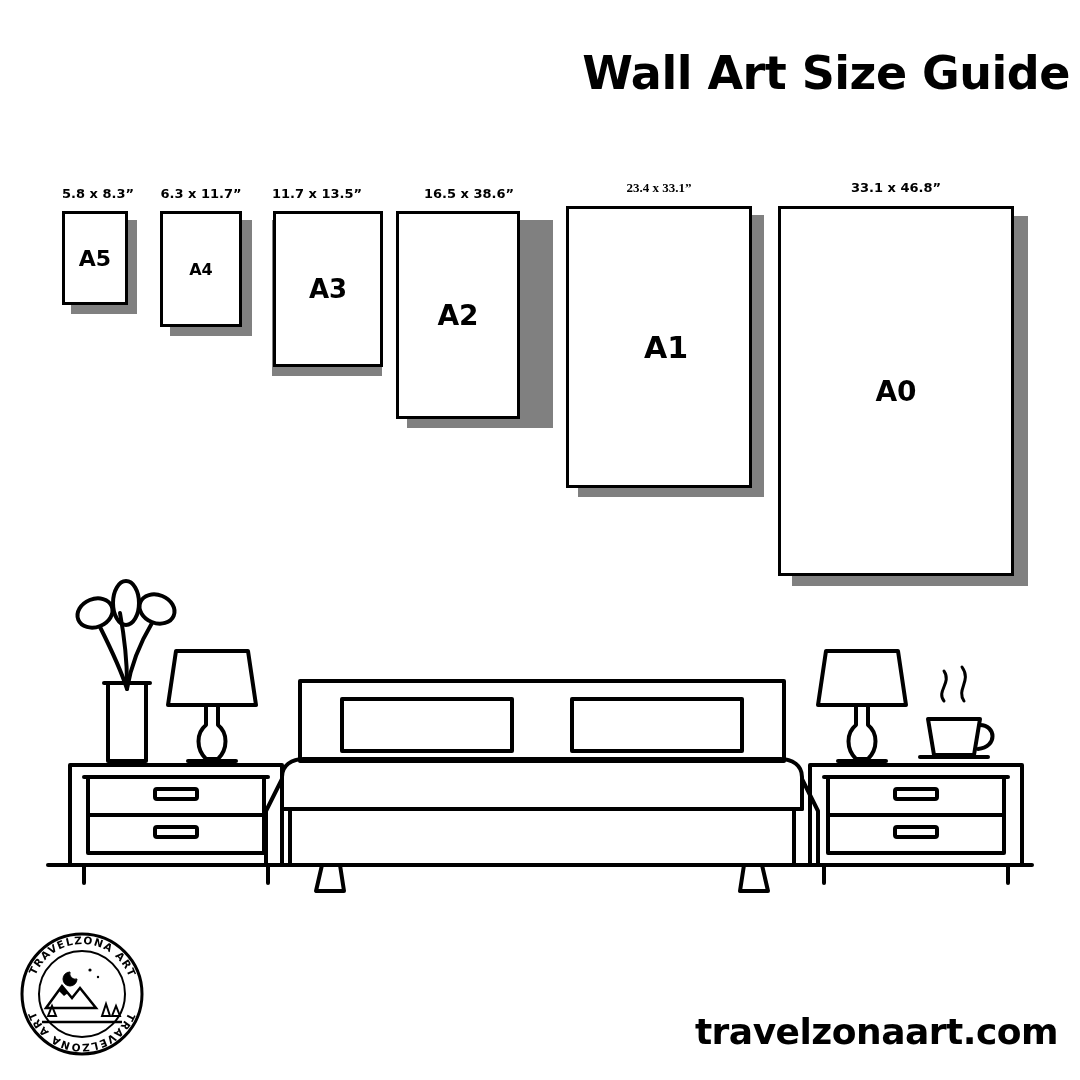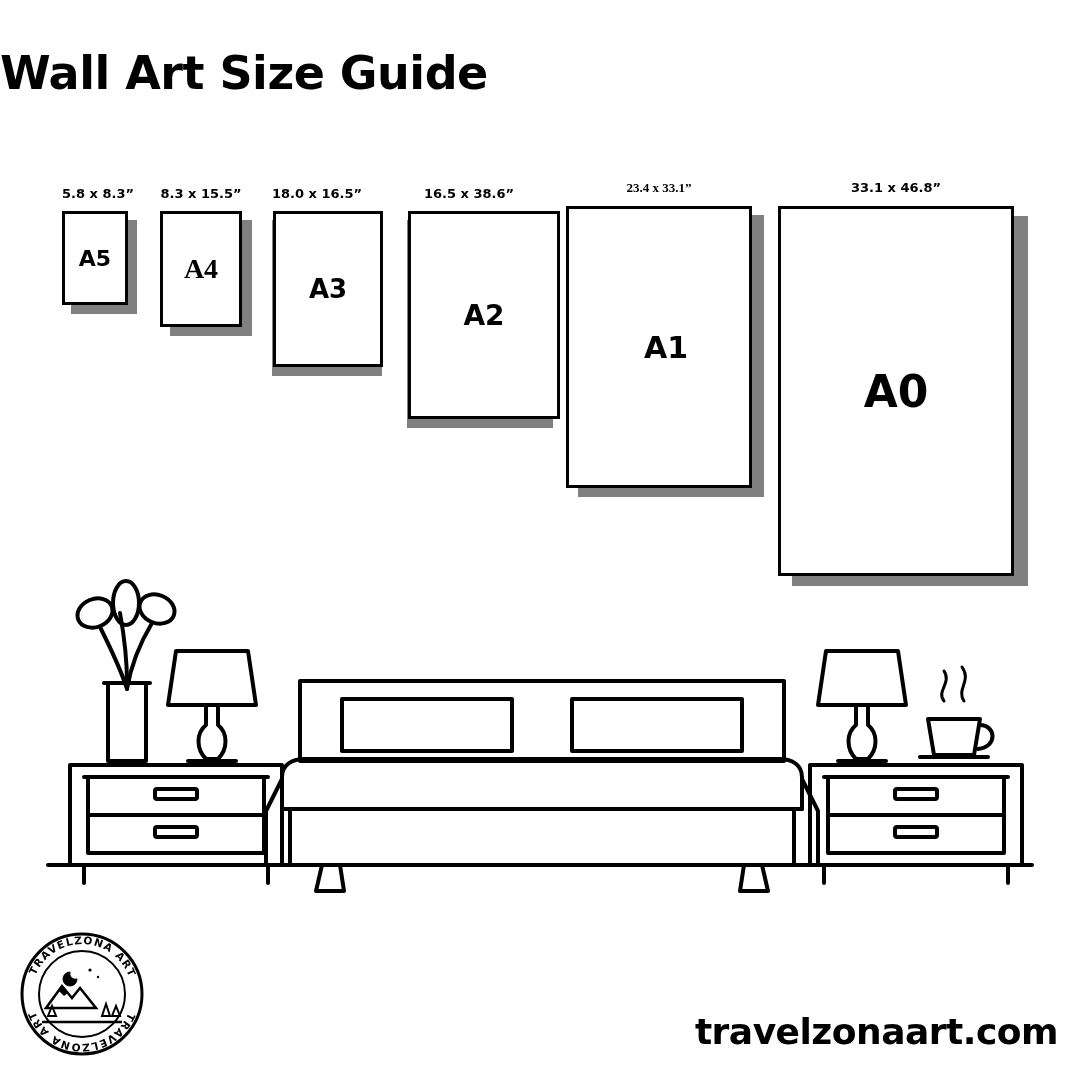"Wall Art Size Guide" .title { text-align: left -> right }
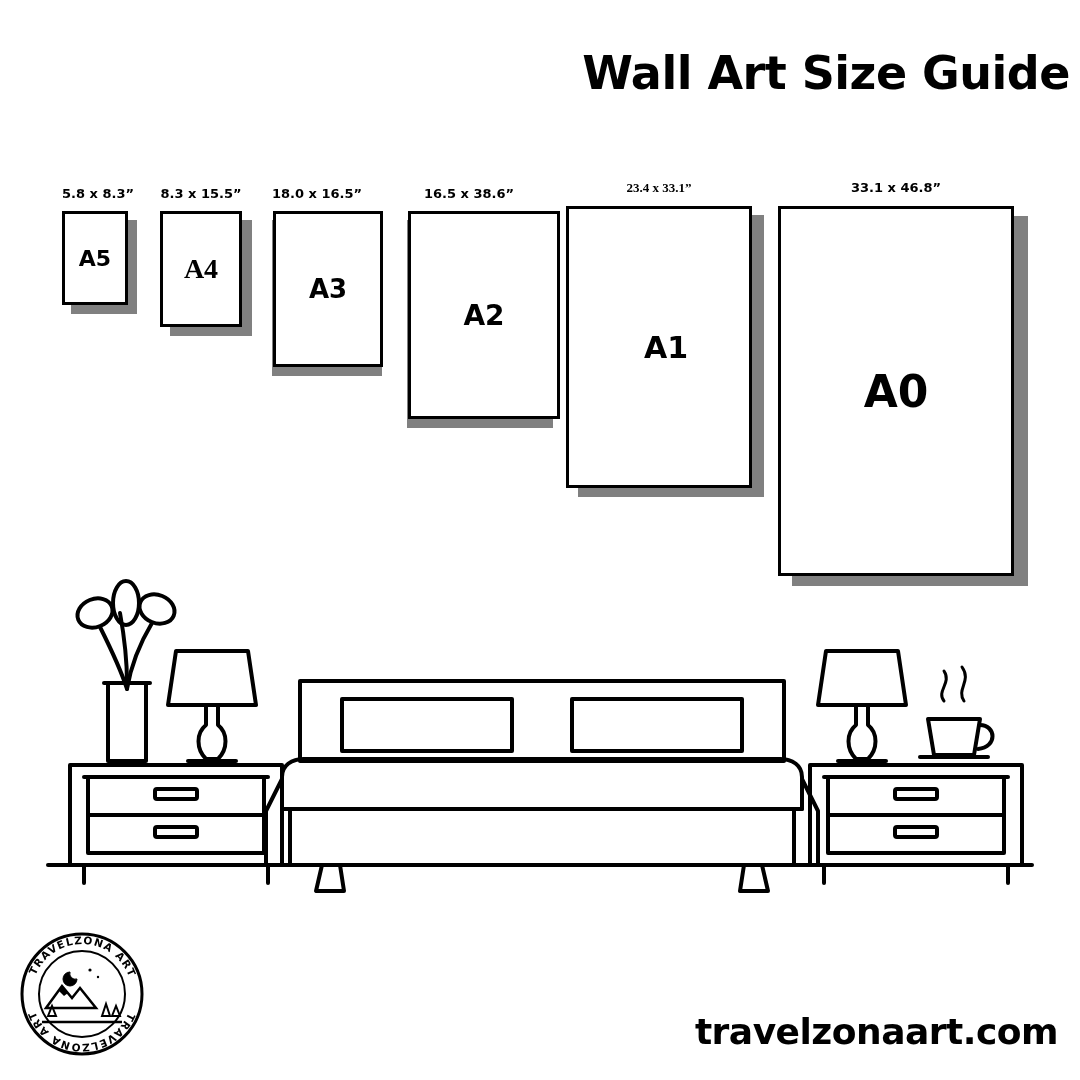"8.3 x 15.5”" div.frame-dim { text: 8.3 x 15.5 -> 6.3 x 11.7 }
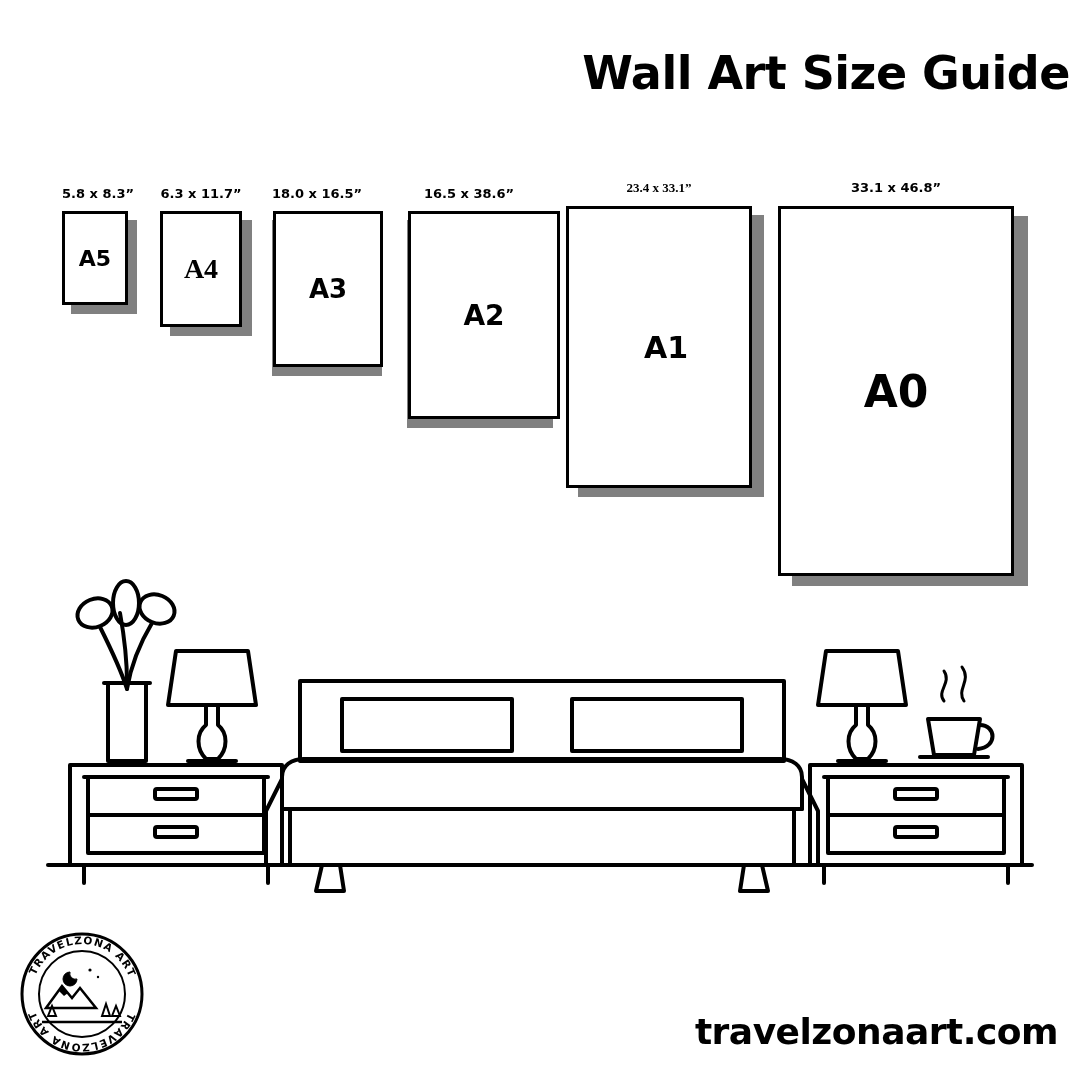"18.0 x 16.5”" div.frame-dim { text: 18.0 x 16.5 -> 11.7 x 13.5 }
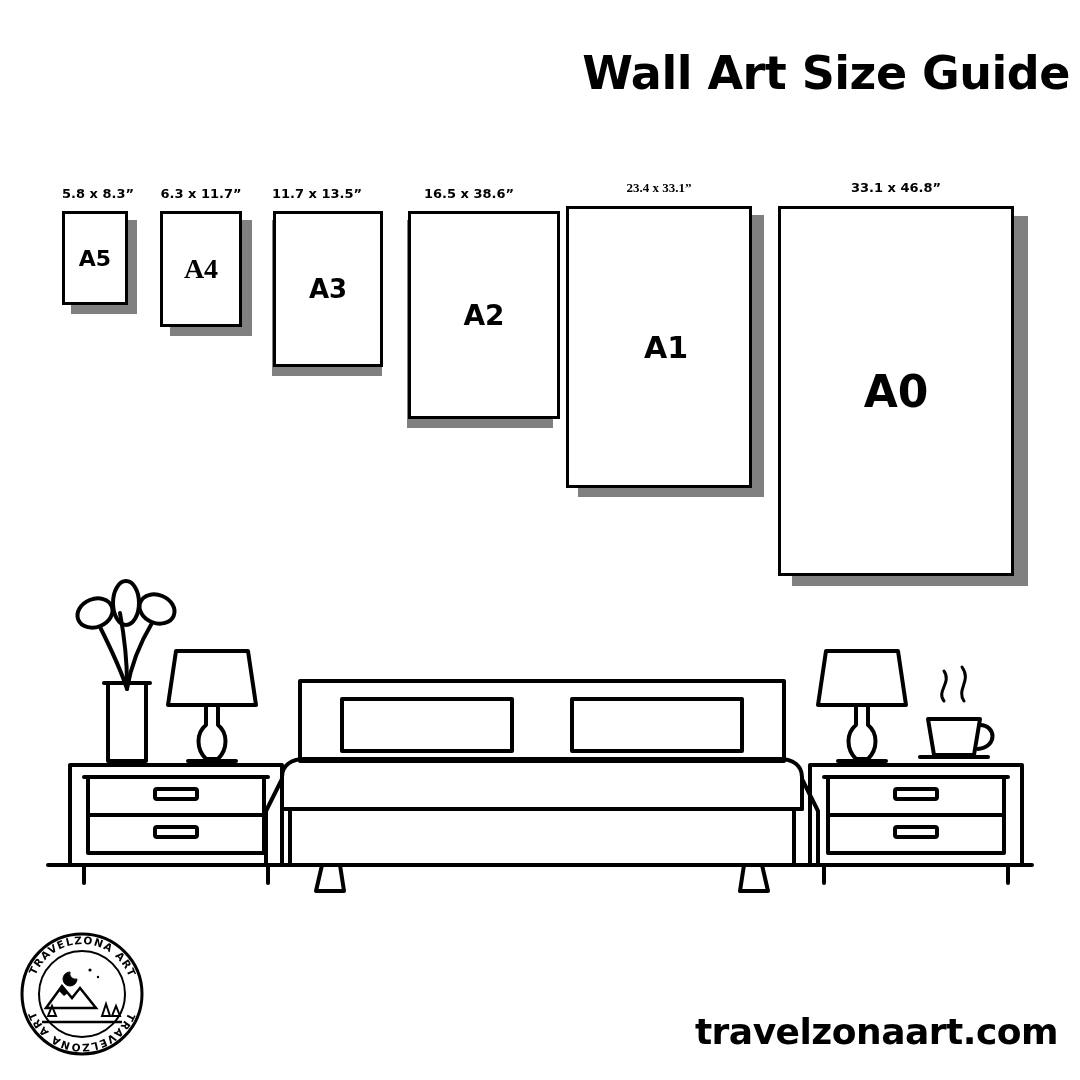"A4" span.frame-label { font-family: Liberation Serif, serif -> none; font-size: 28px -> 16px }
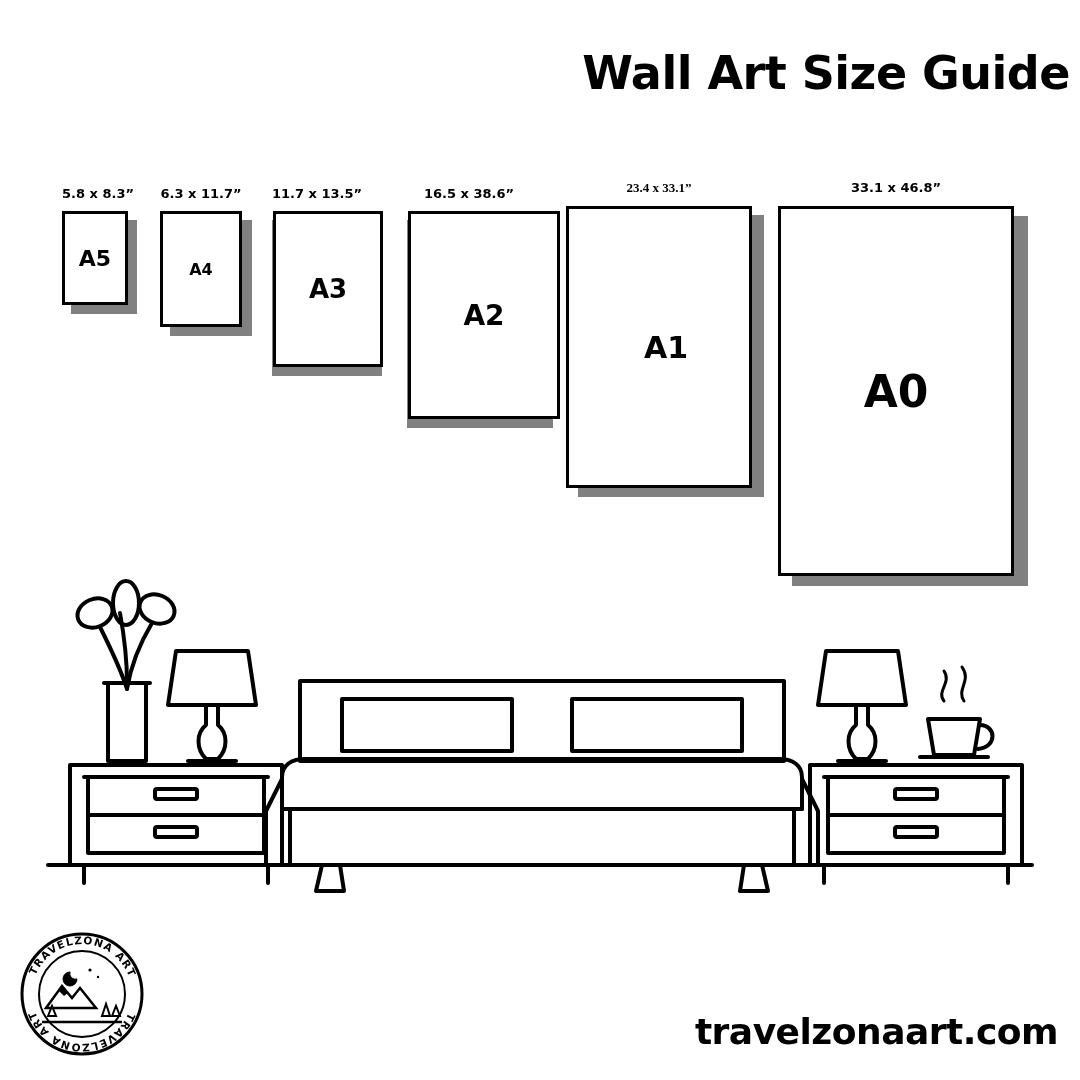"A2" div.frame-box { left: 12px -> 0; width: 152px -> 124px }
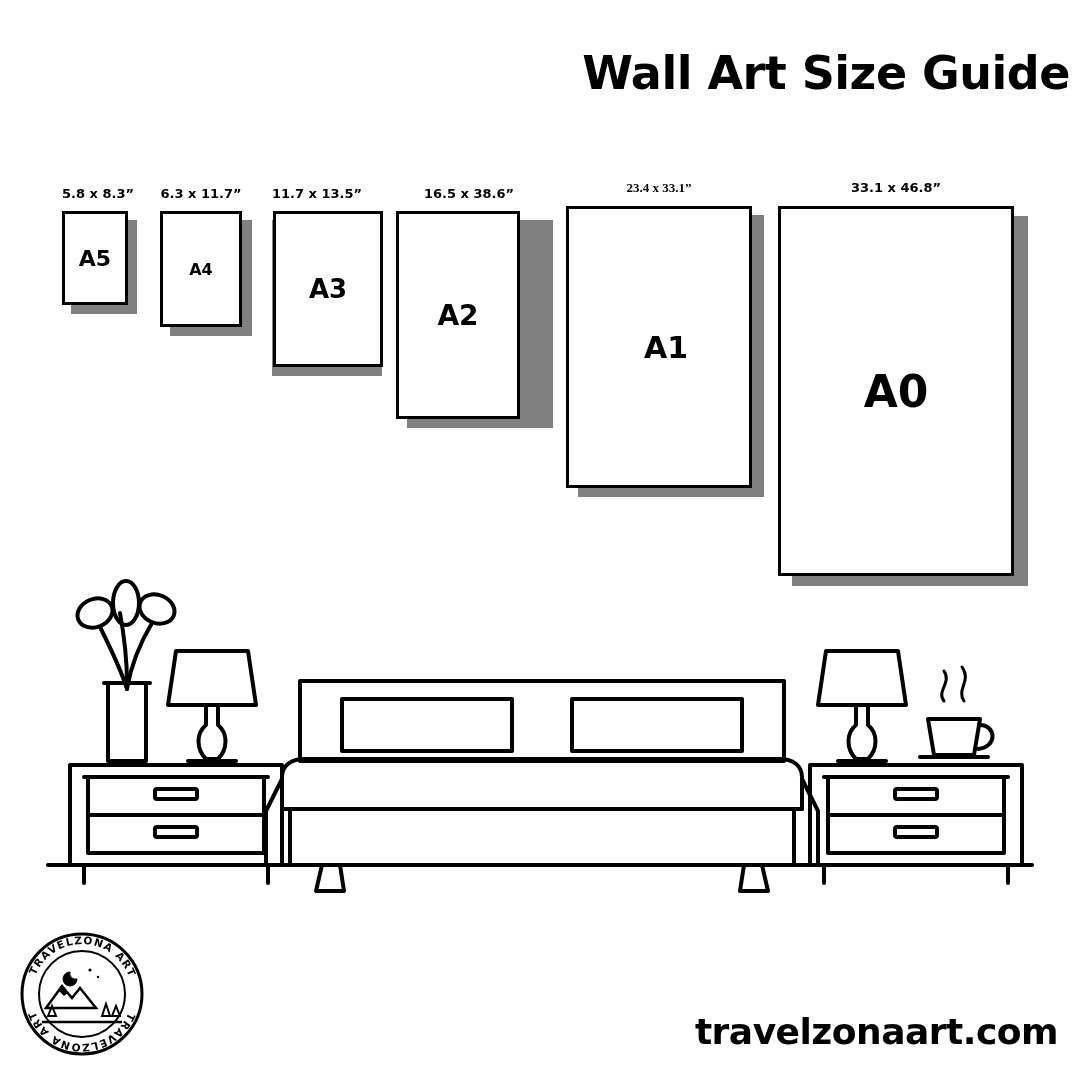"A0" span.frame-label { font-size: 44px -> 28px }
